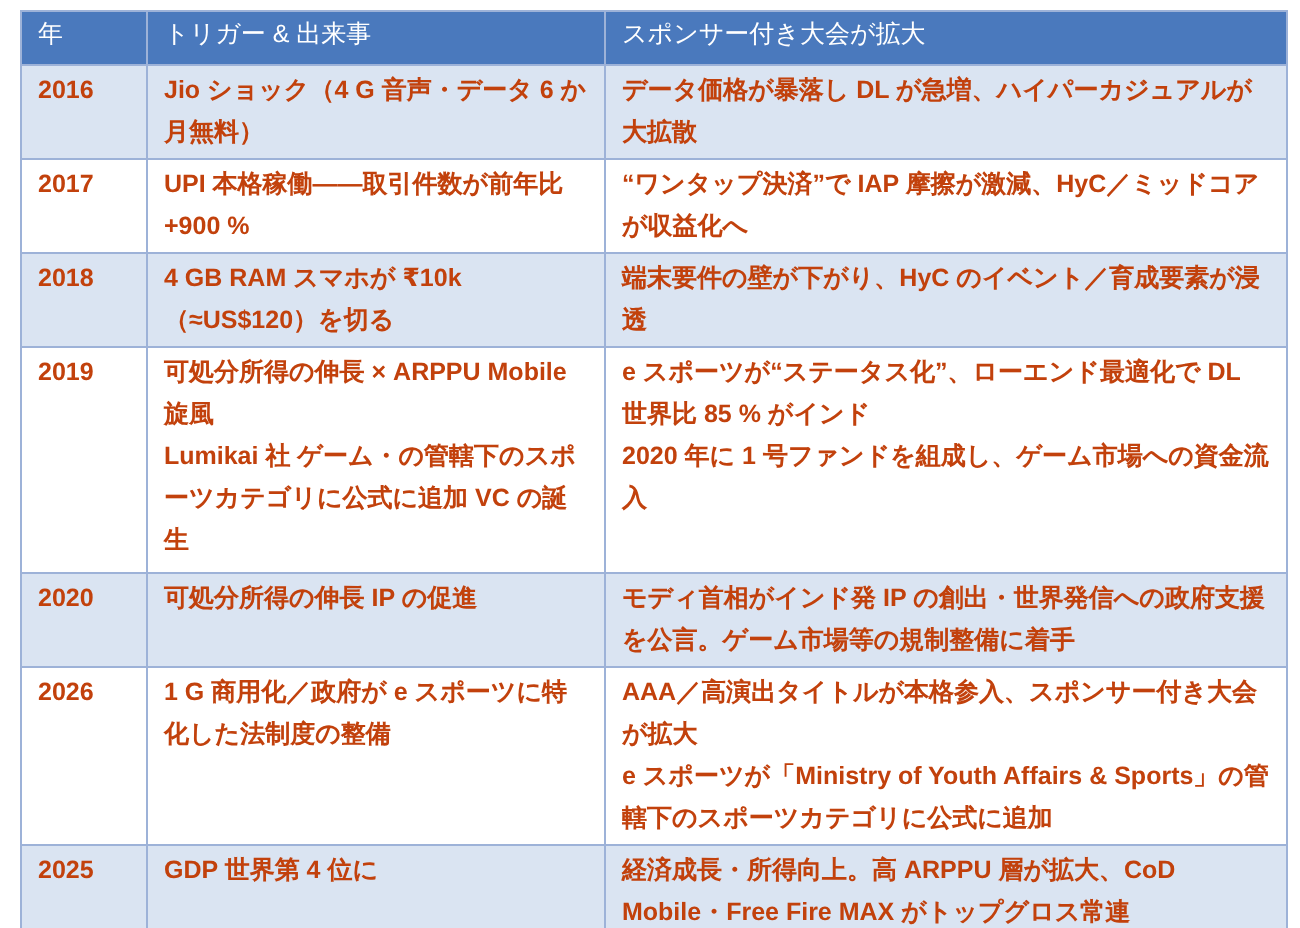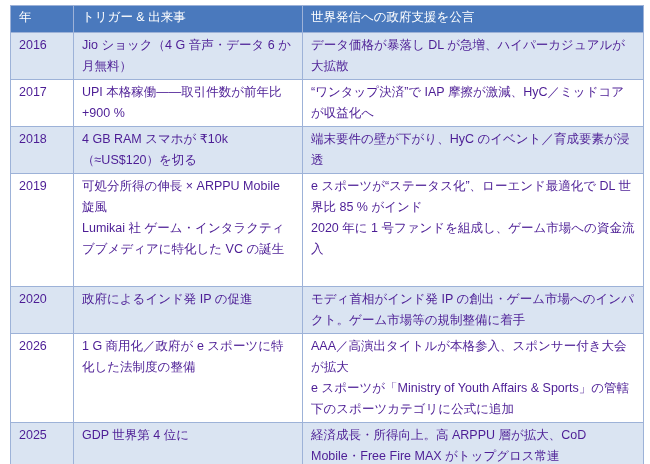"世界発信への政府支援を公言" th { text: 世界発信への政府支援を公言 -> スポンサー付き大会が拡大 }
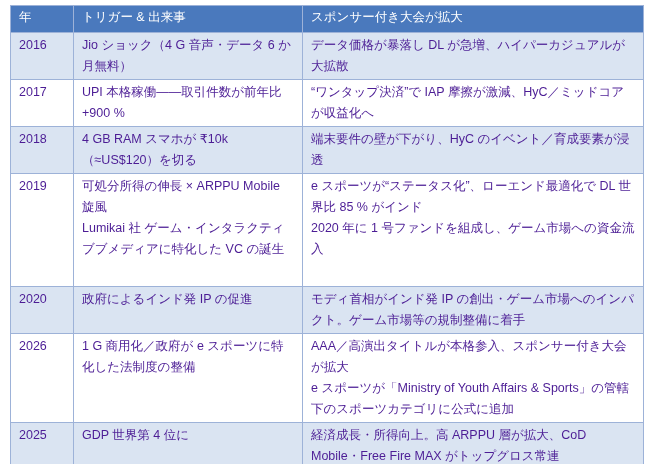"2016" table.timeline th, table.timeline td { color: #4c1d95 -> #c2410c; font-weight: none -> bold }
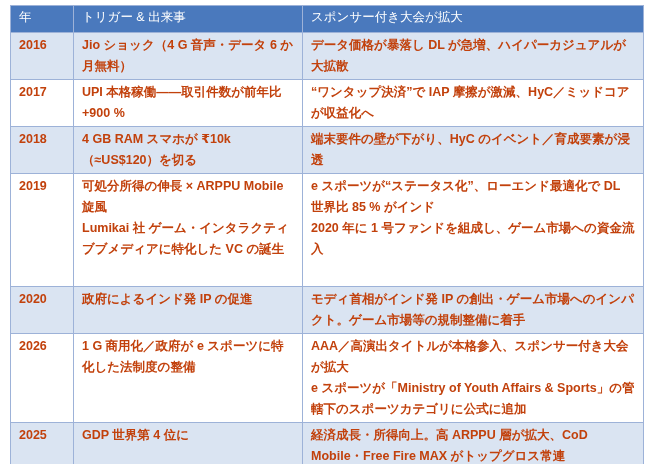"Lumikai 社 ゲーム・インタラクティブブメディアに特化した VC の誕生" p { text: インタラクティブブメディアに特化した -> の管轄下のスポーツカテゴリに公式に追加 }
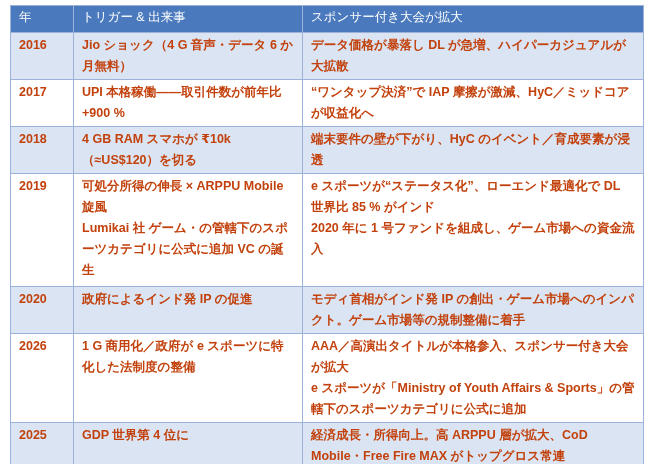"政府によるインド発 IP の促進" p { text: 政府によるインド発 -> 可処分所得の伸長 }
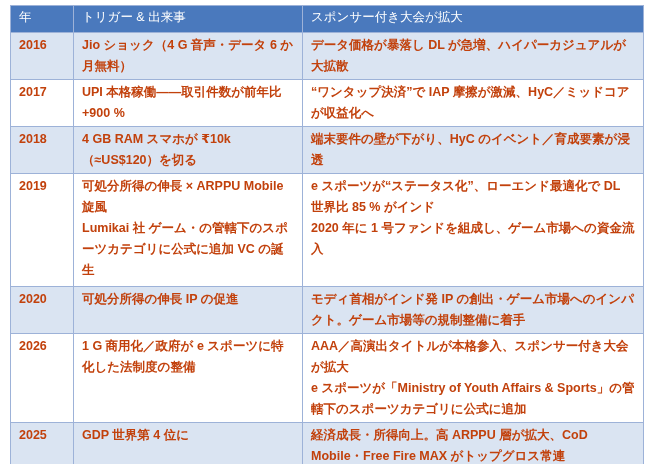"モディ首相がインド発 IP" p { text: ゲーム市場へのインパクト -> 世界発信への政府支援を公言 }
